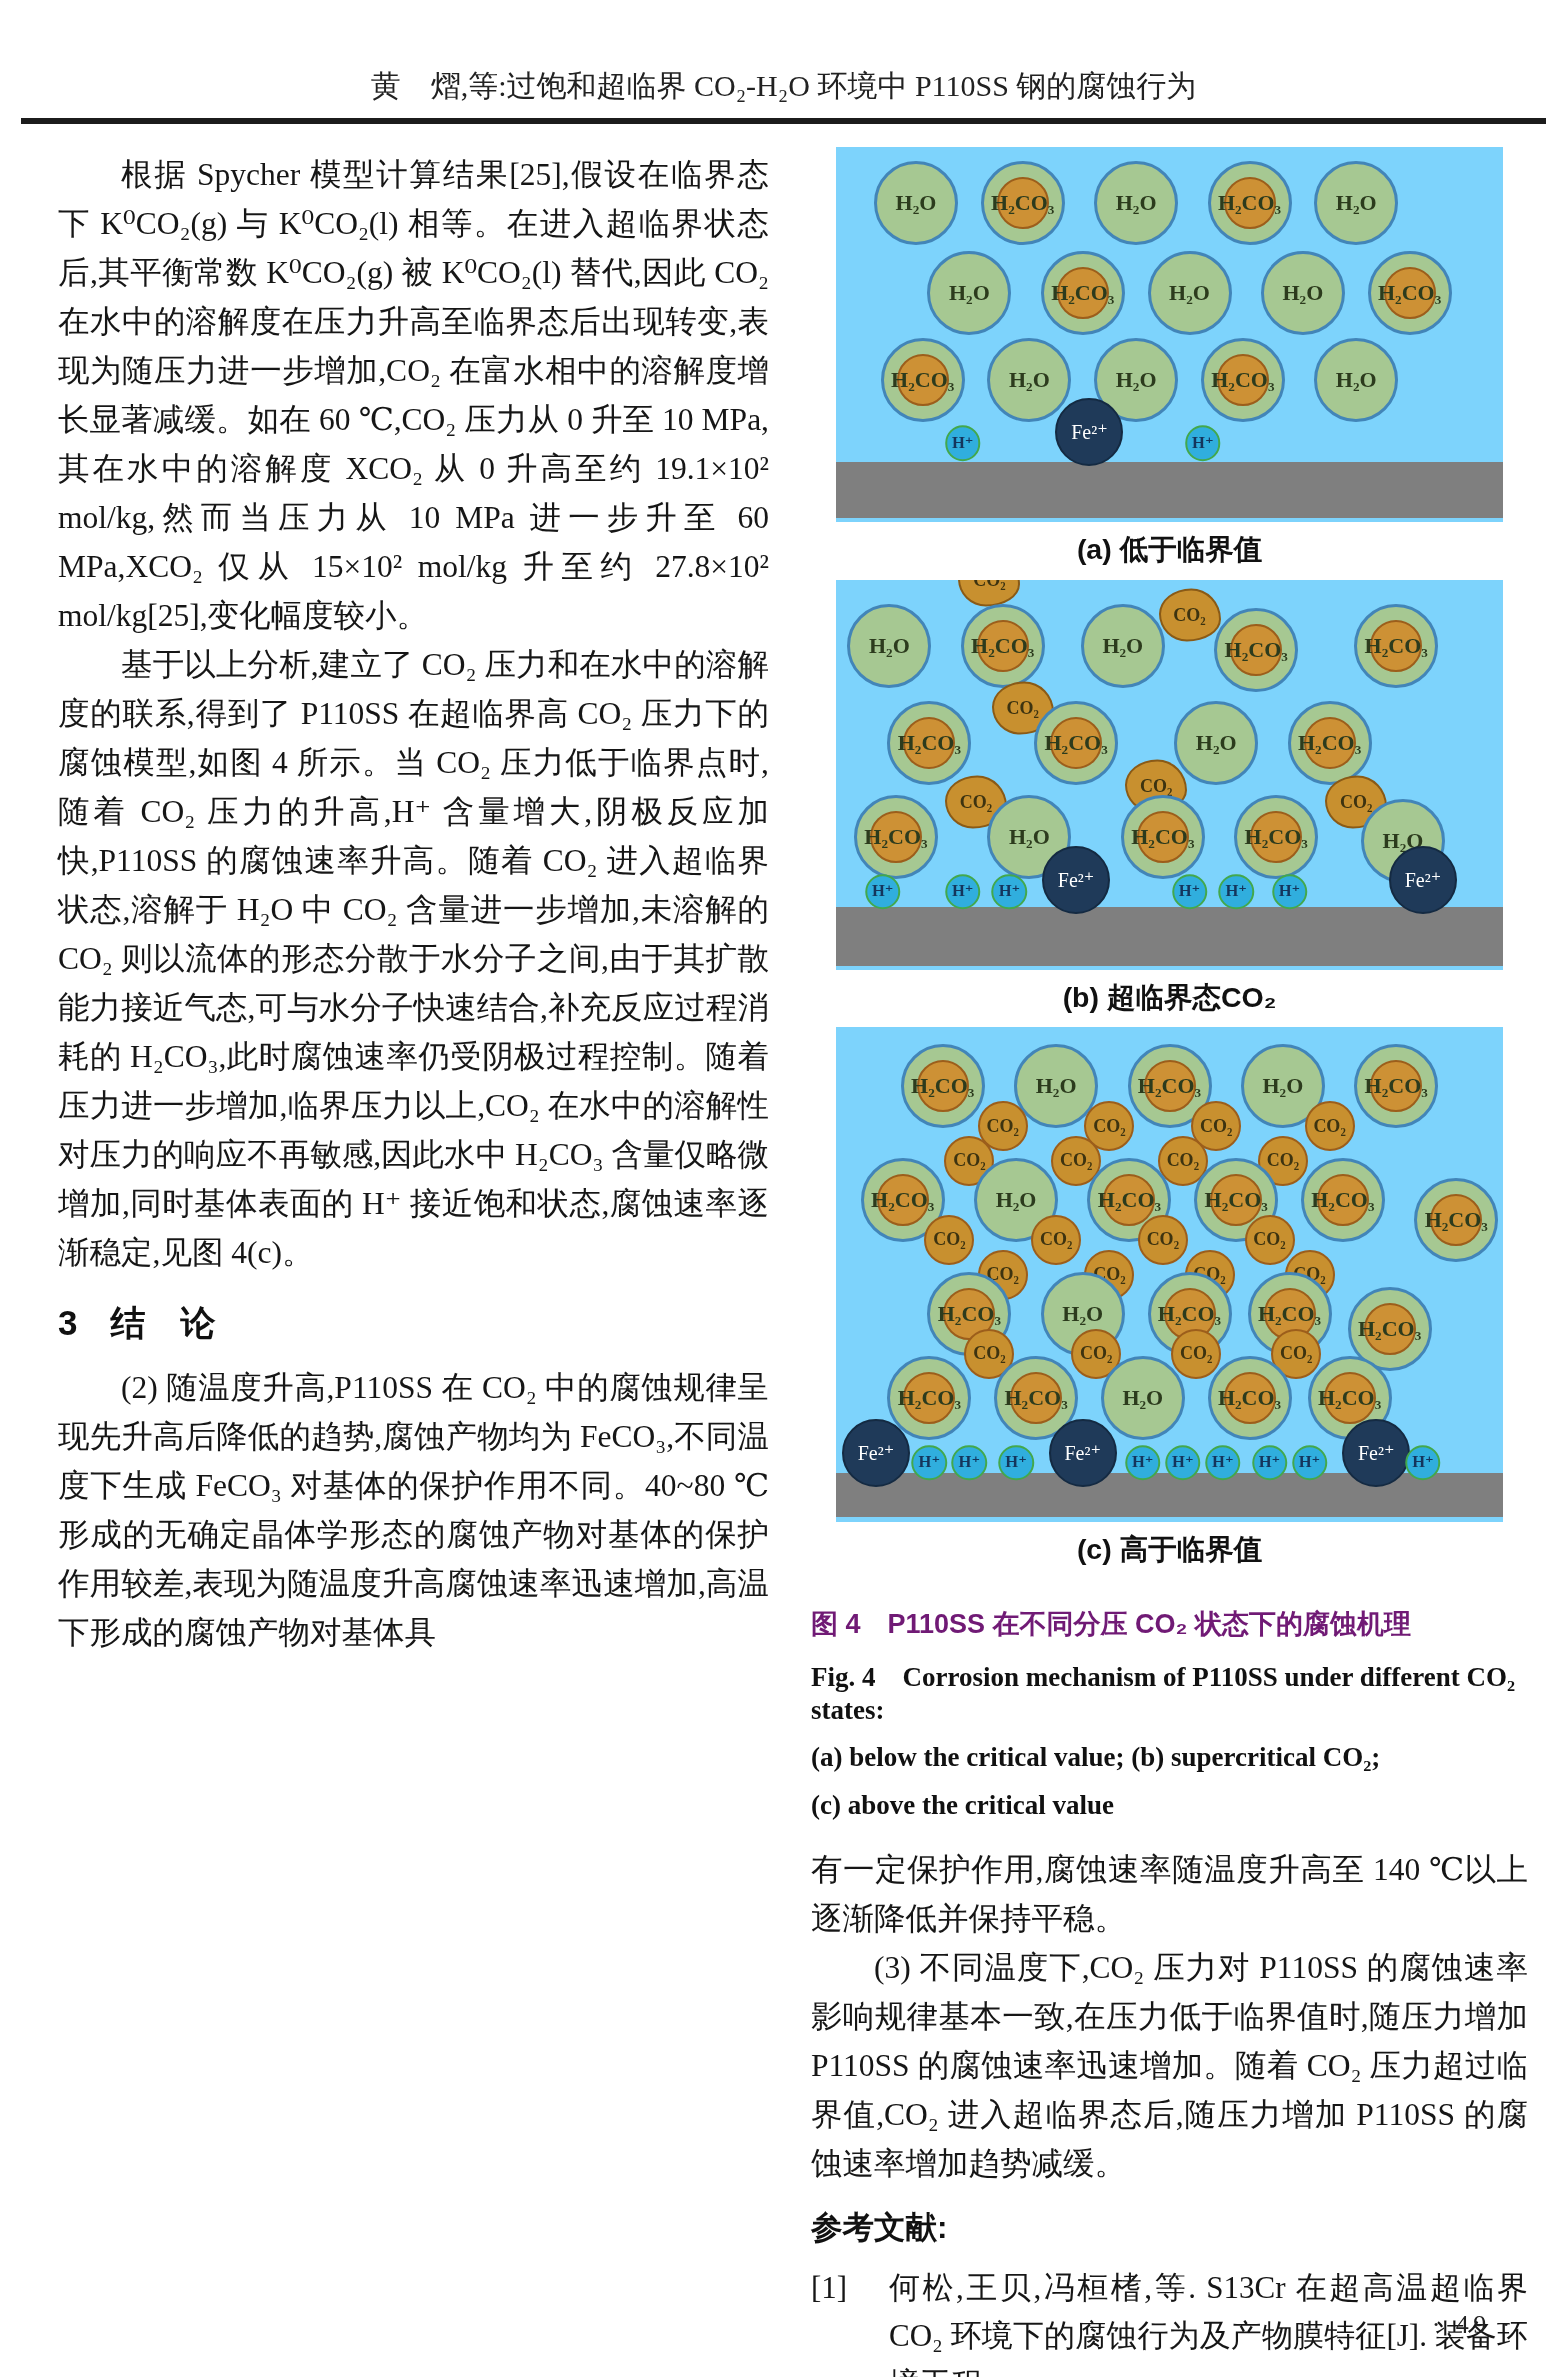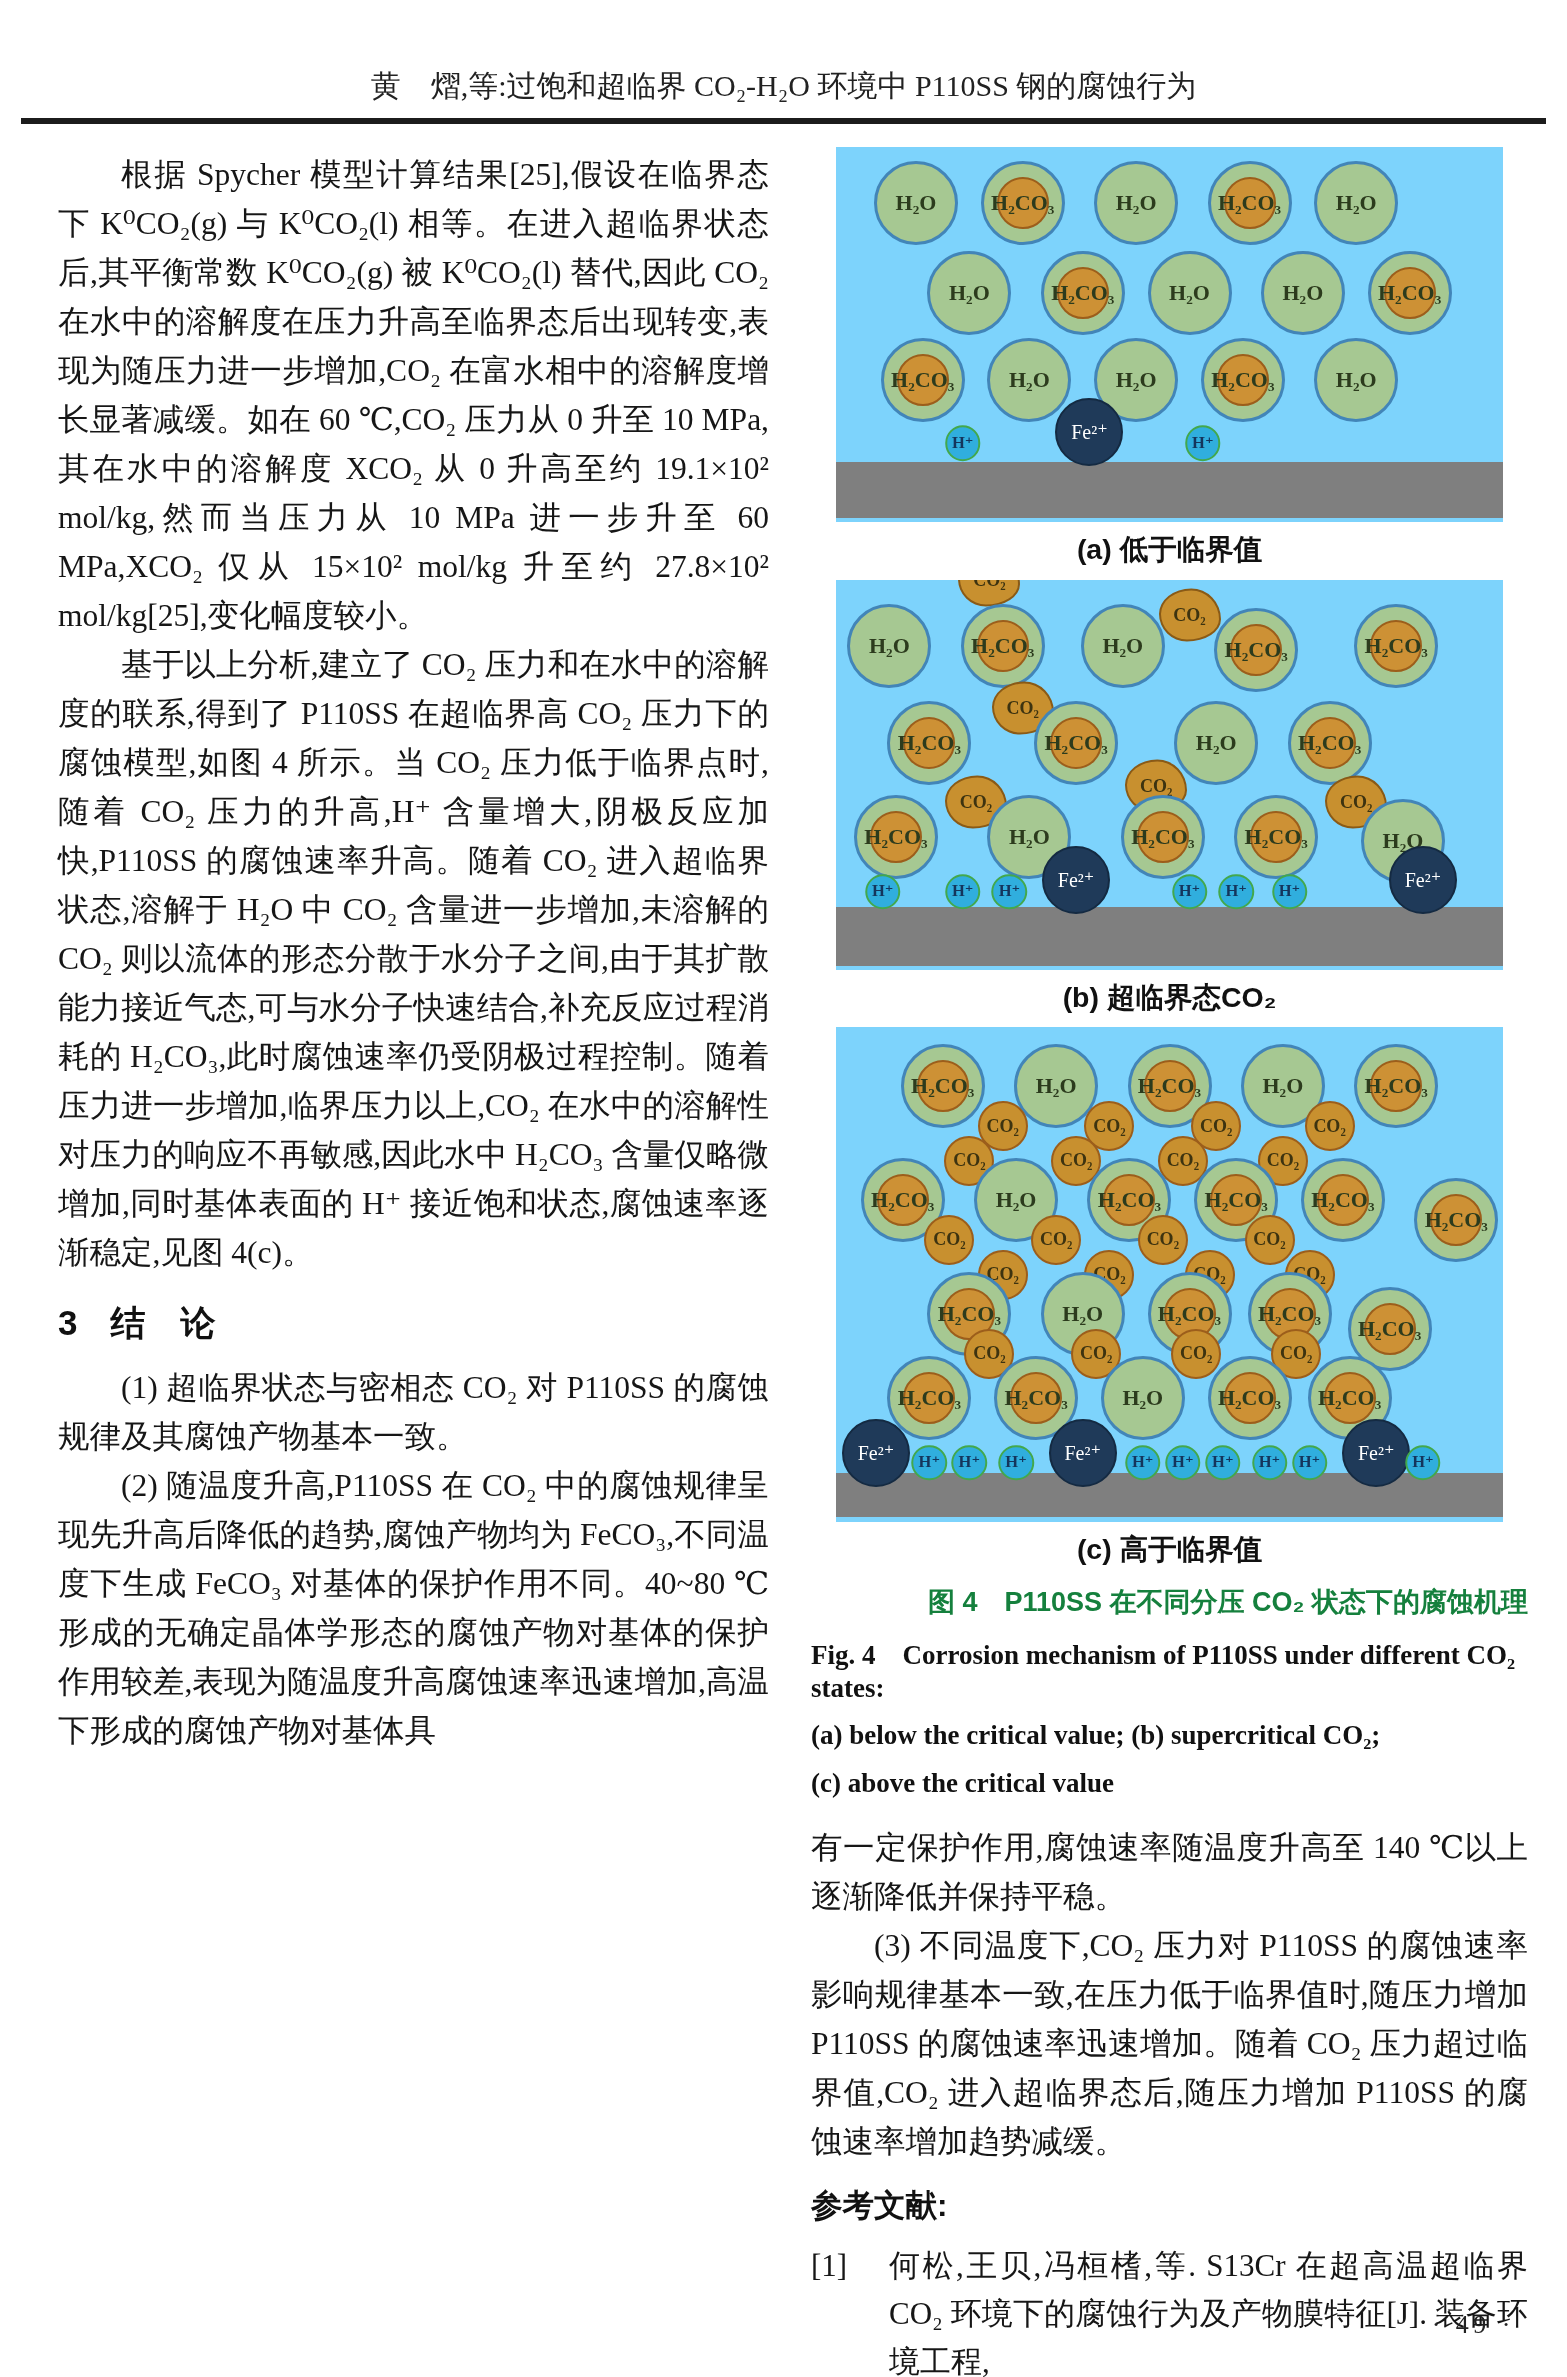"(1) 超临界状态与密相态 CO₂ 对 P110SS" p.para { html: <p>(1) 超临界状态与密相态 CO₂ 对 P110SS 的腐蚀规律及其腐蚀产物基本一致。</p> -> none }
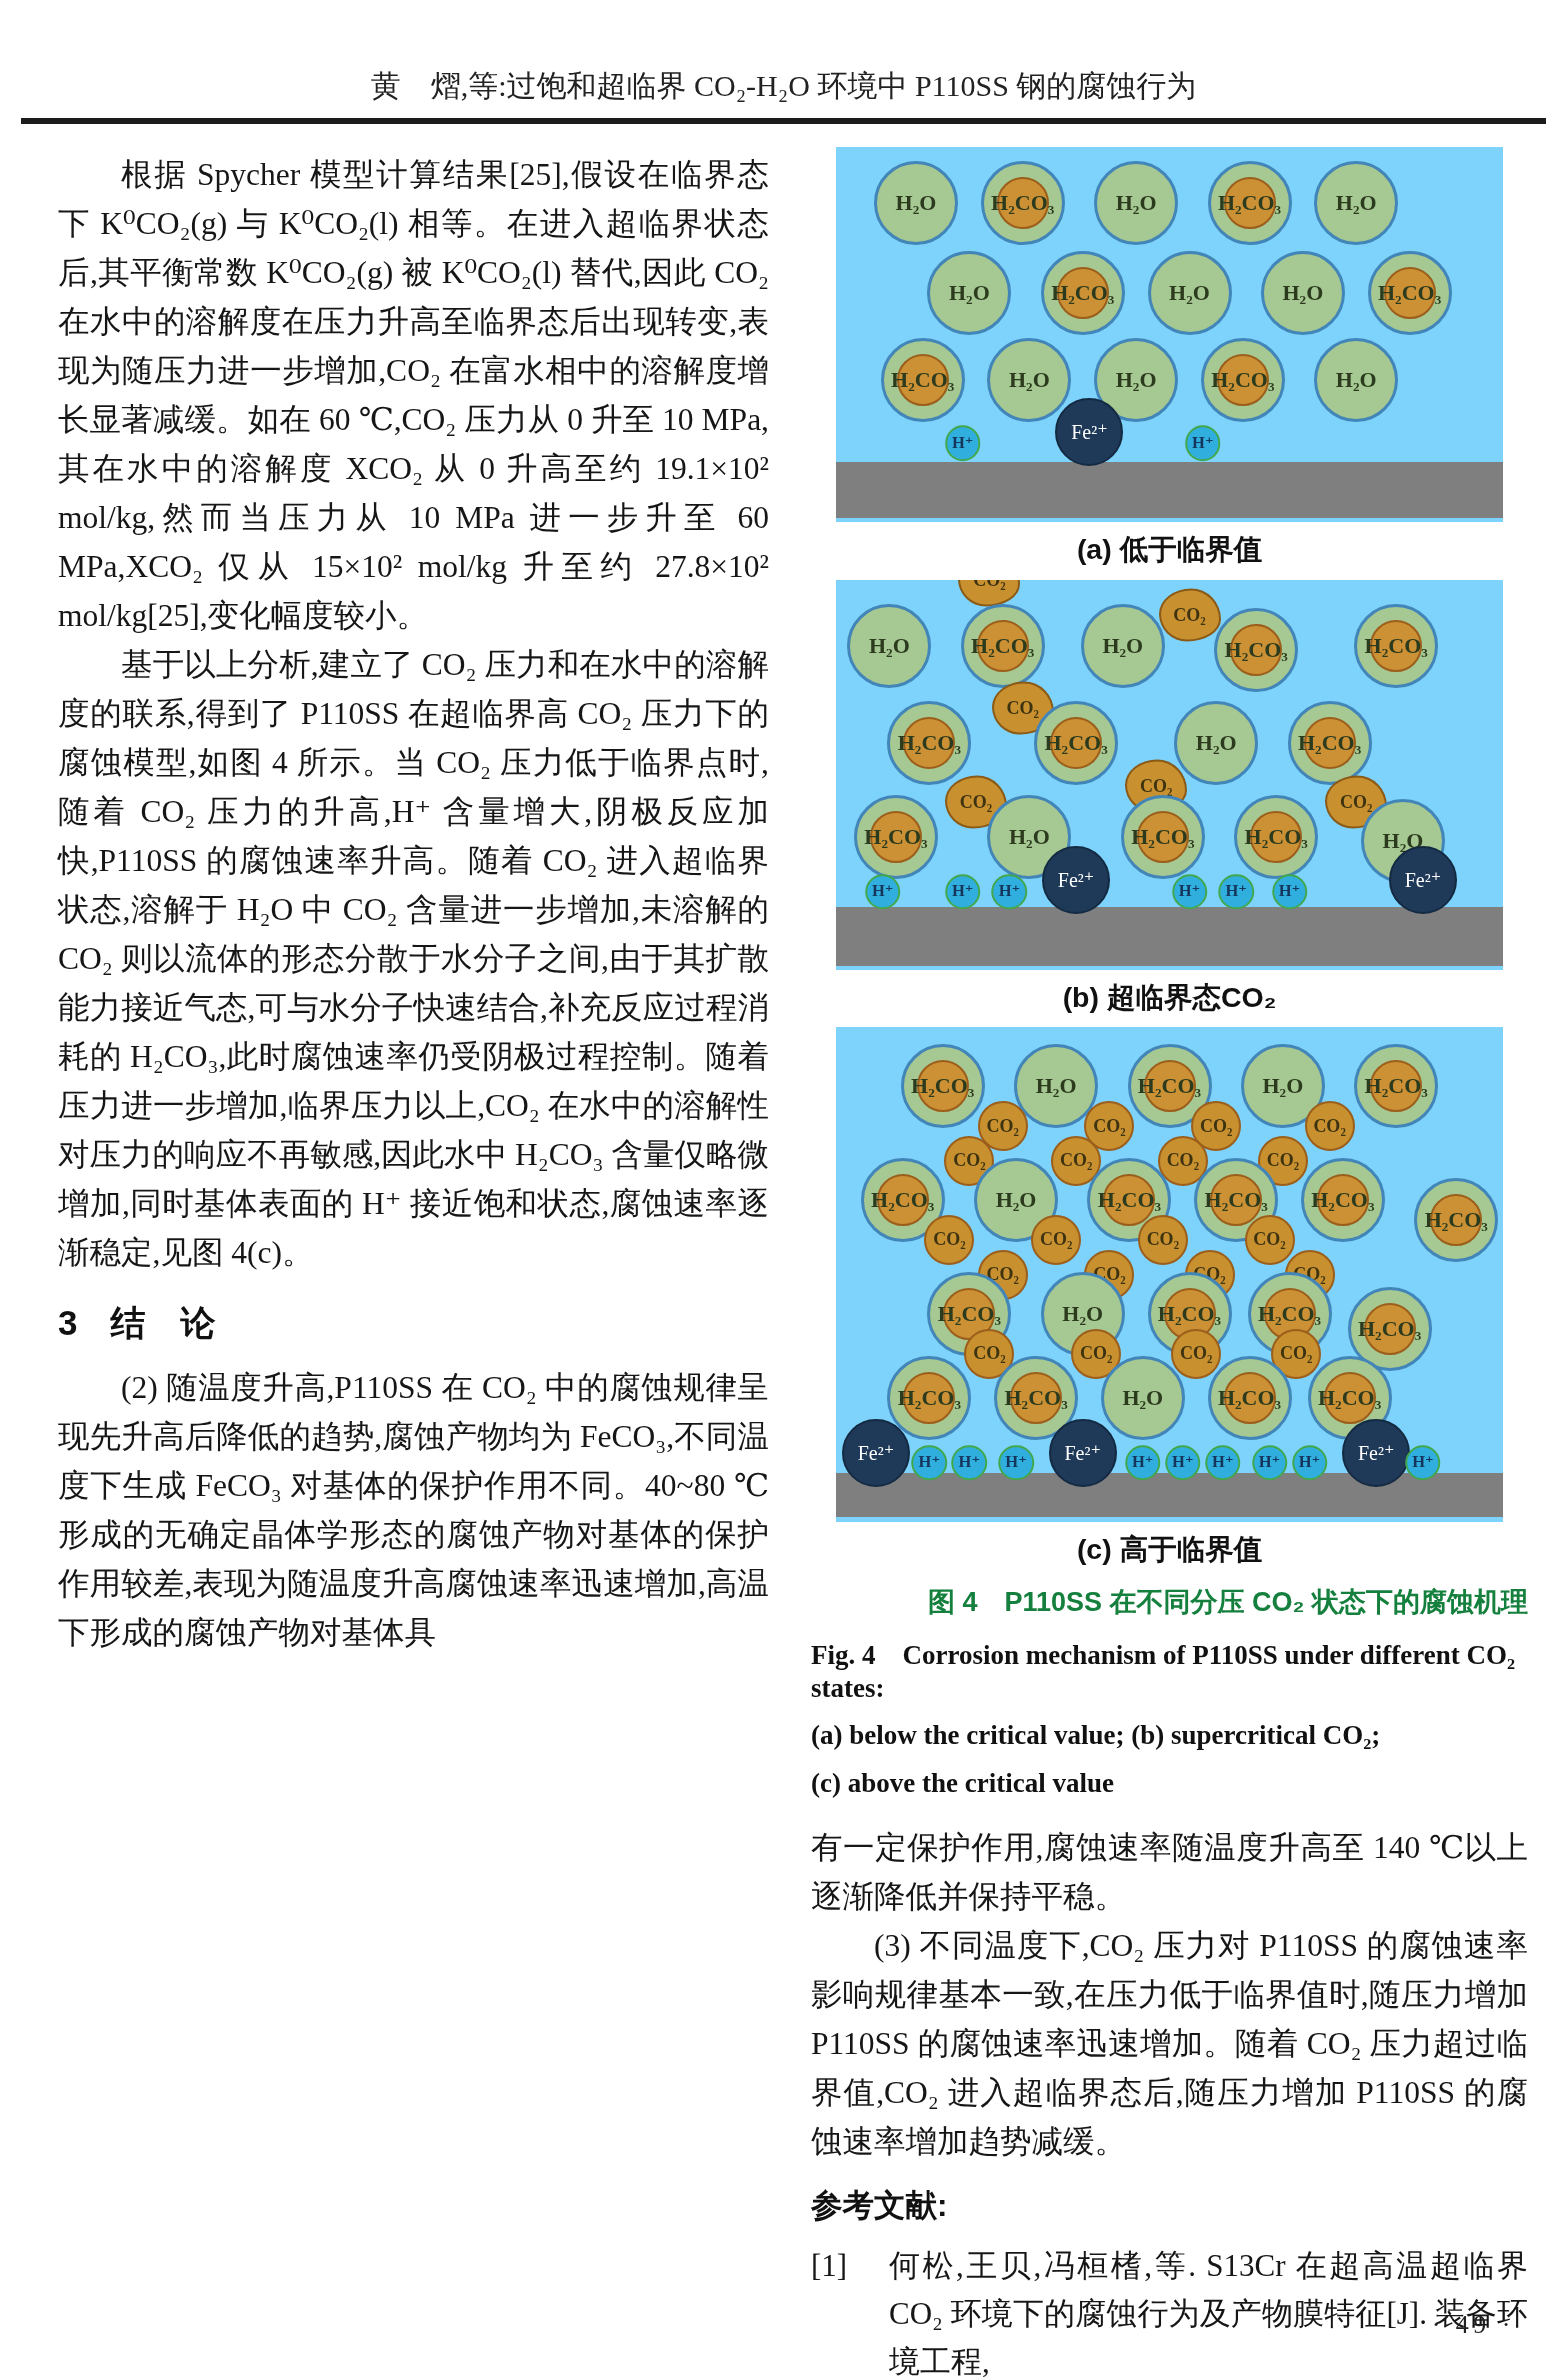"图 4 P110SS 在不同分压 CO₂" .fig-cap-cn { color: #15803d -> #701a75; margin-top: 15px -> 37px; text-align: right -> left }
